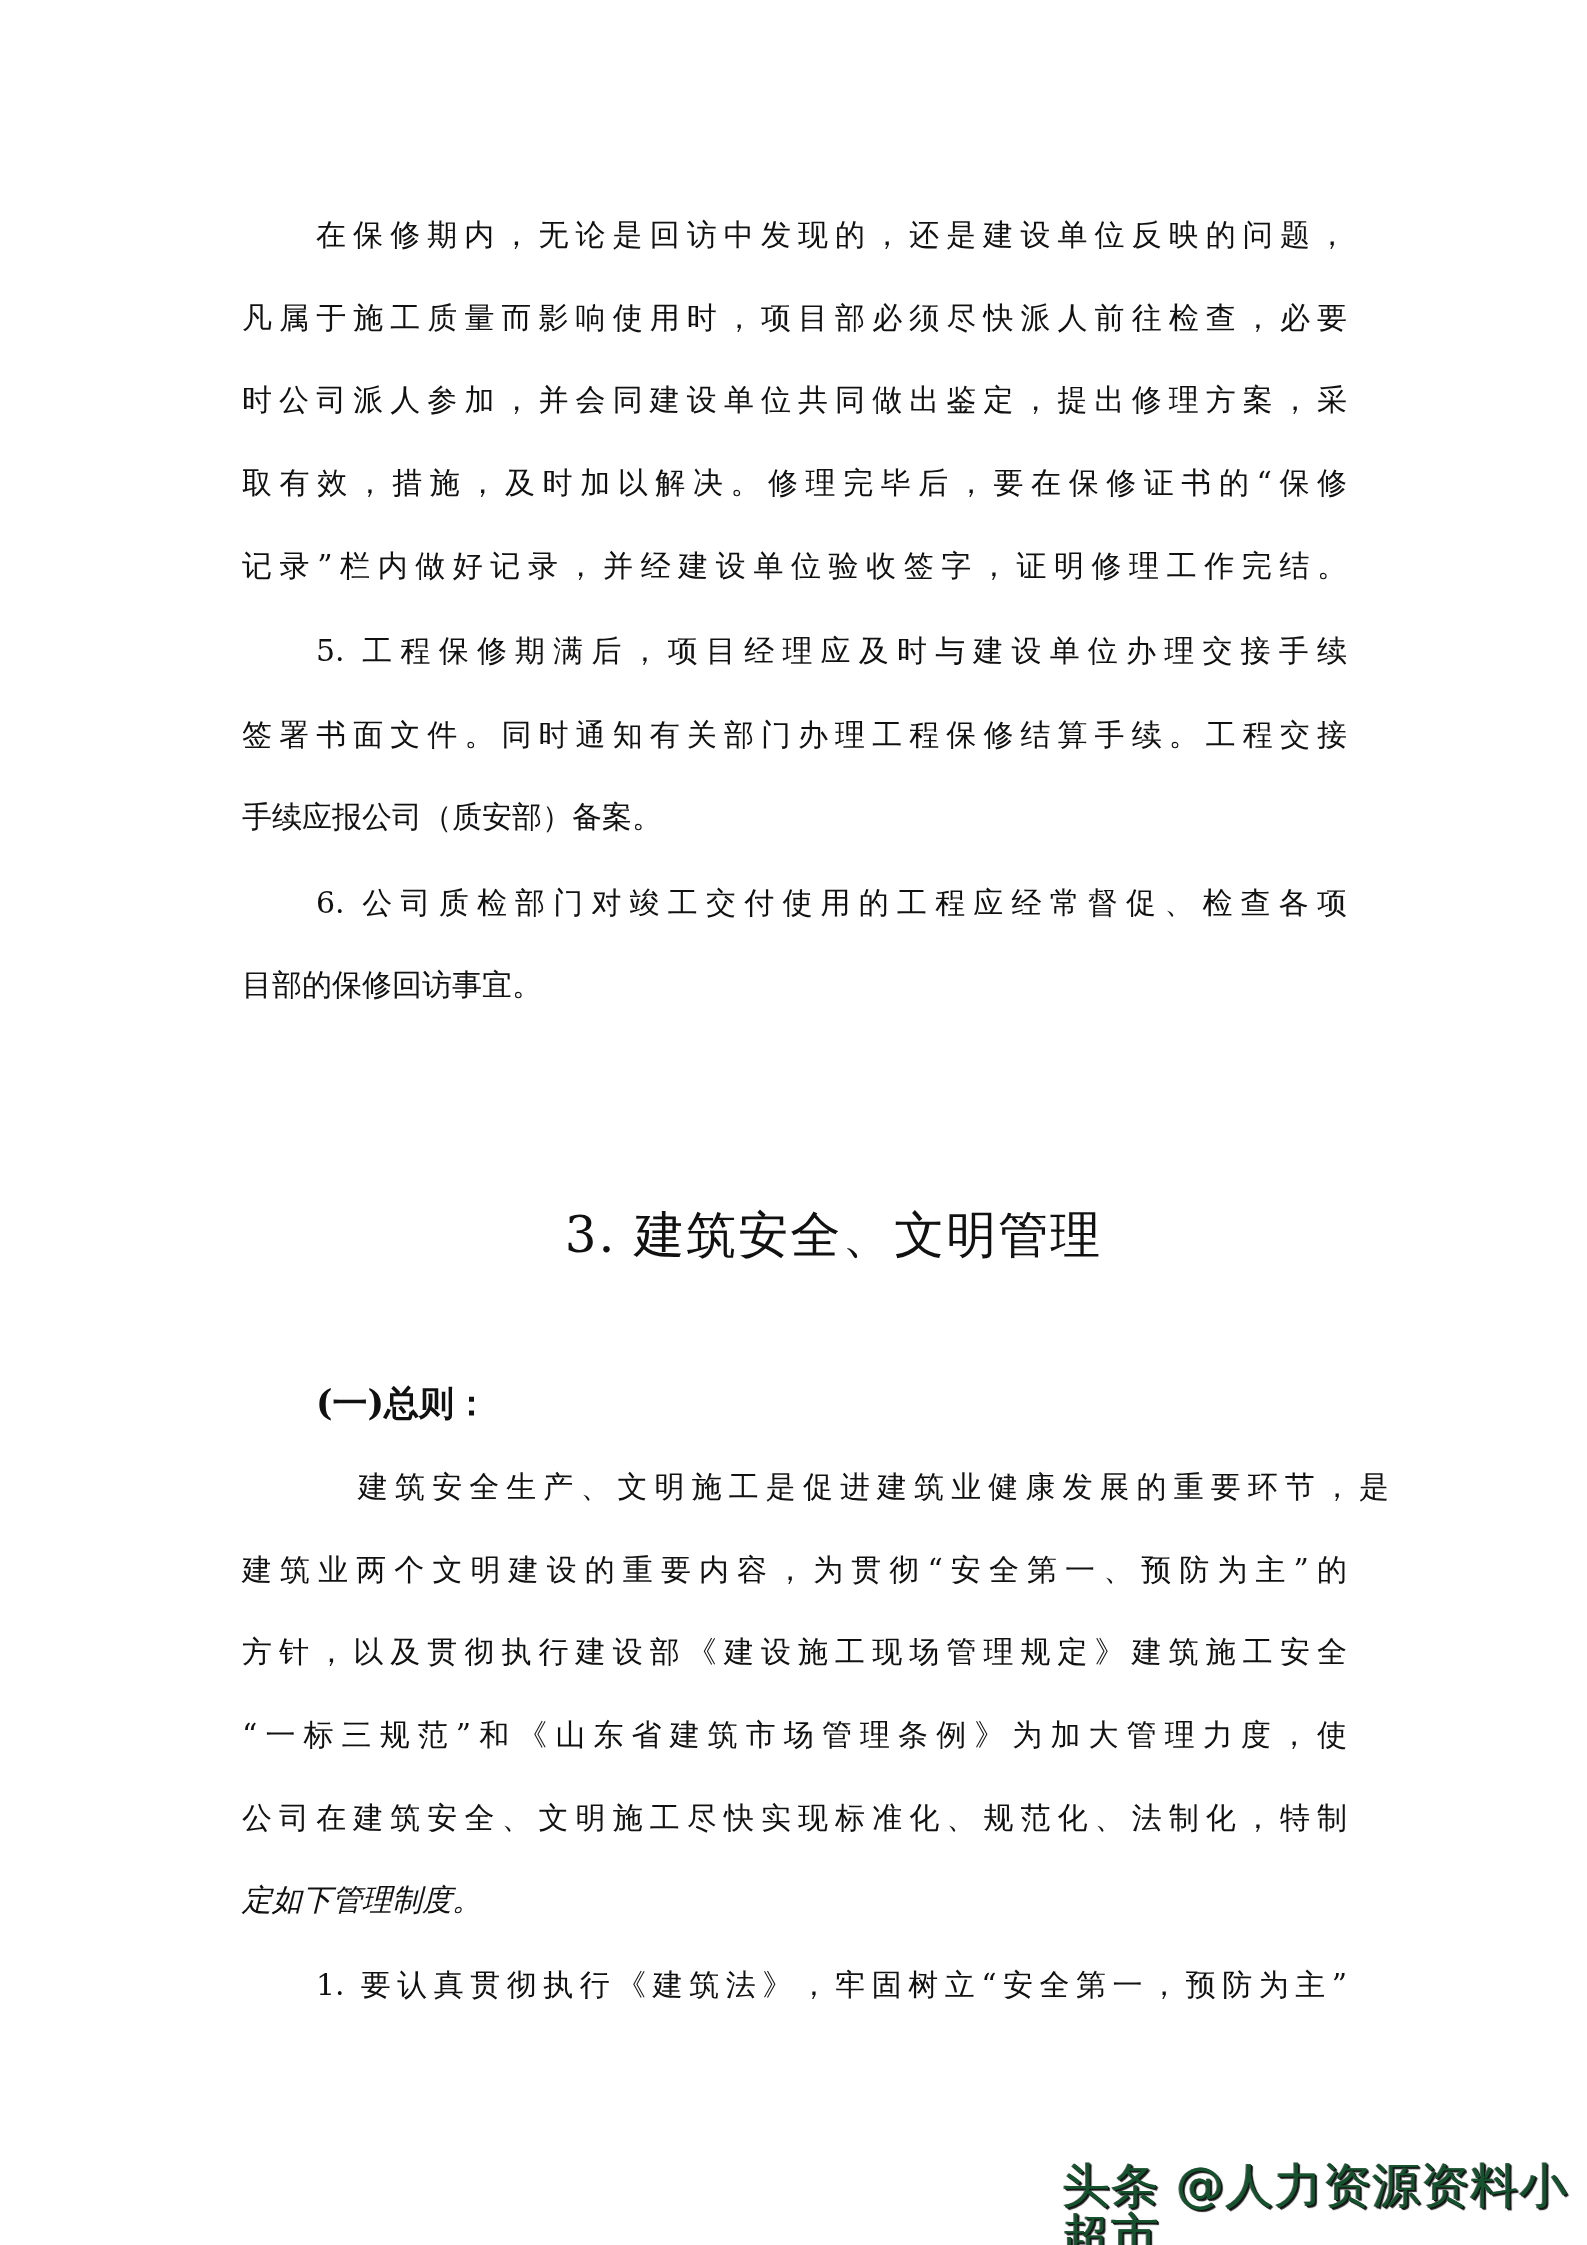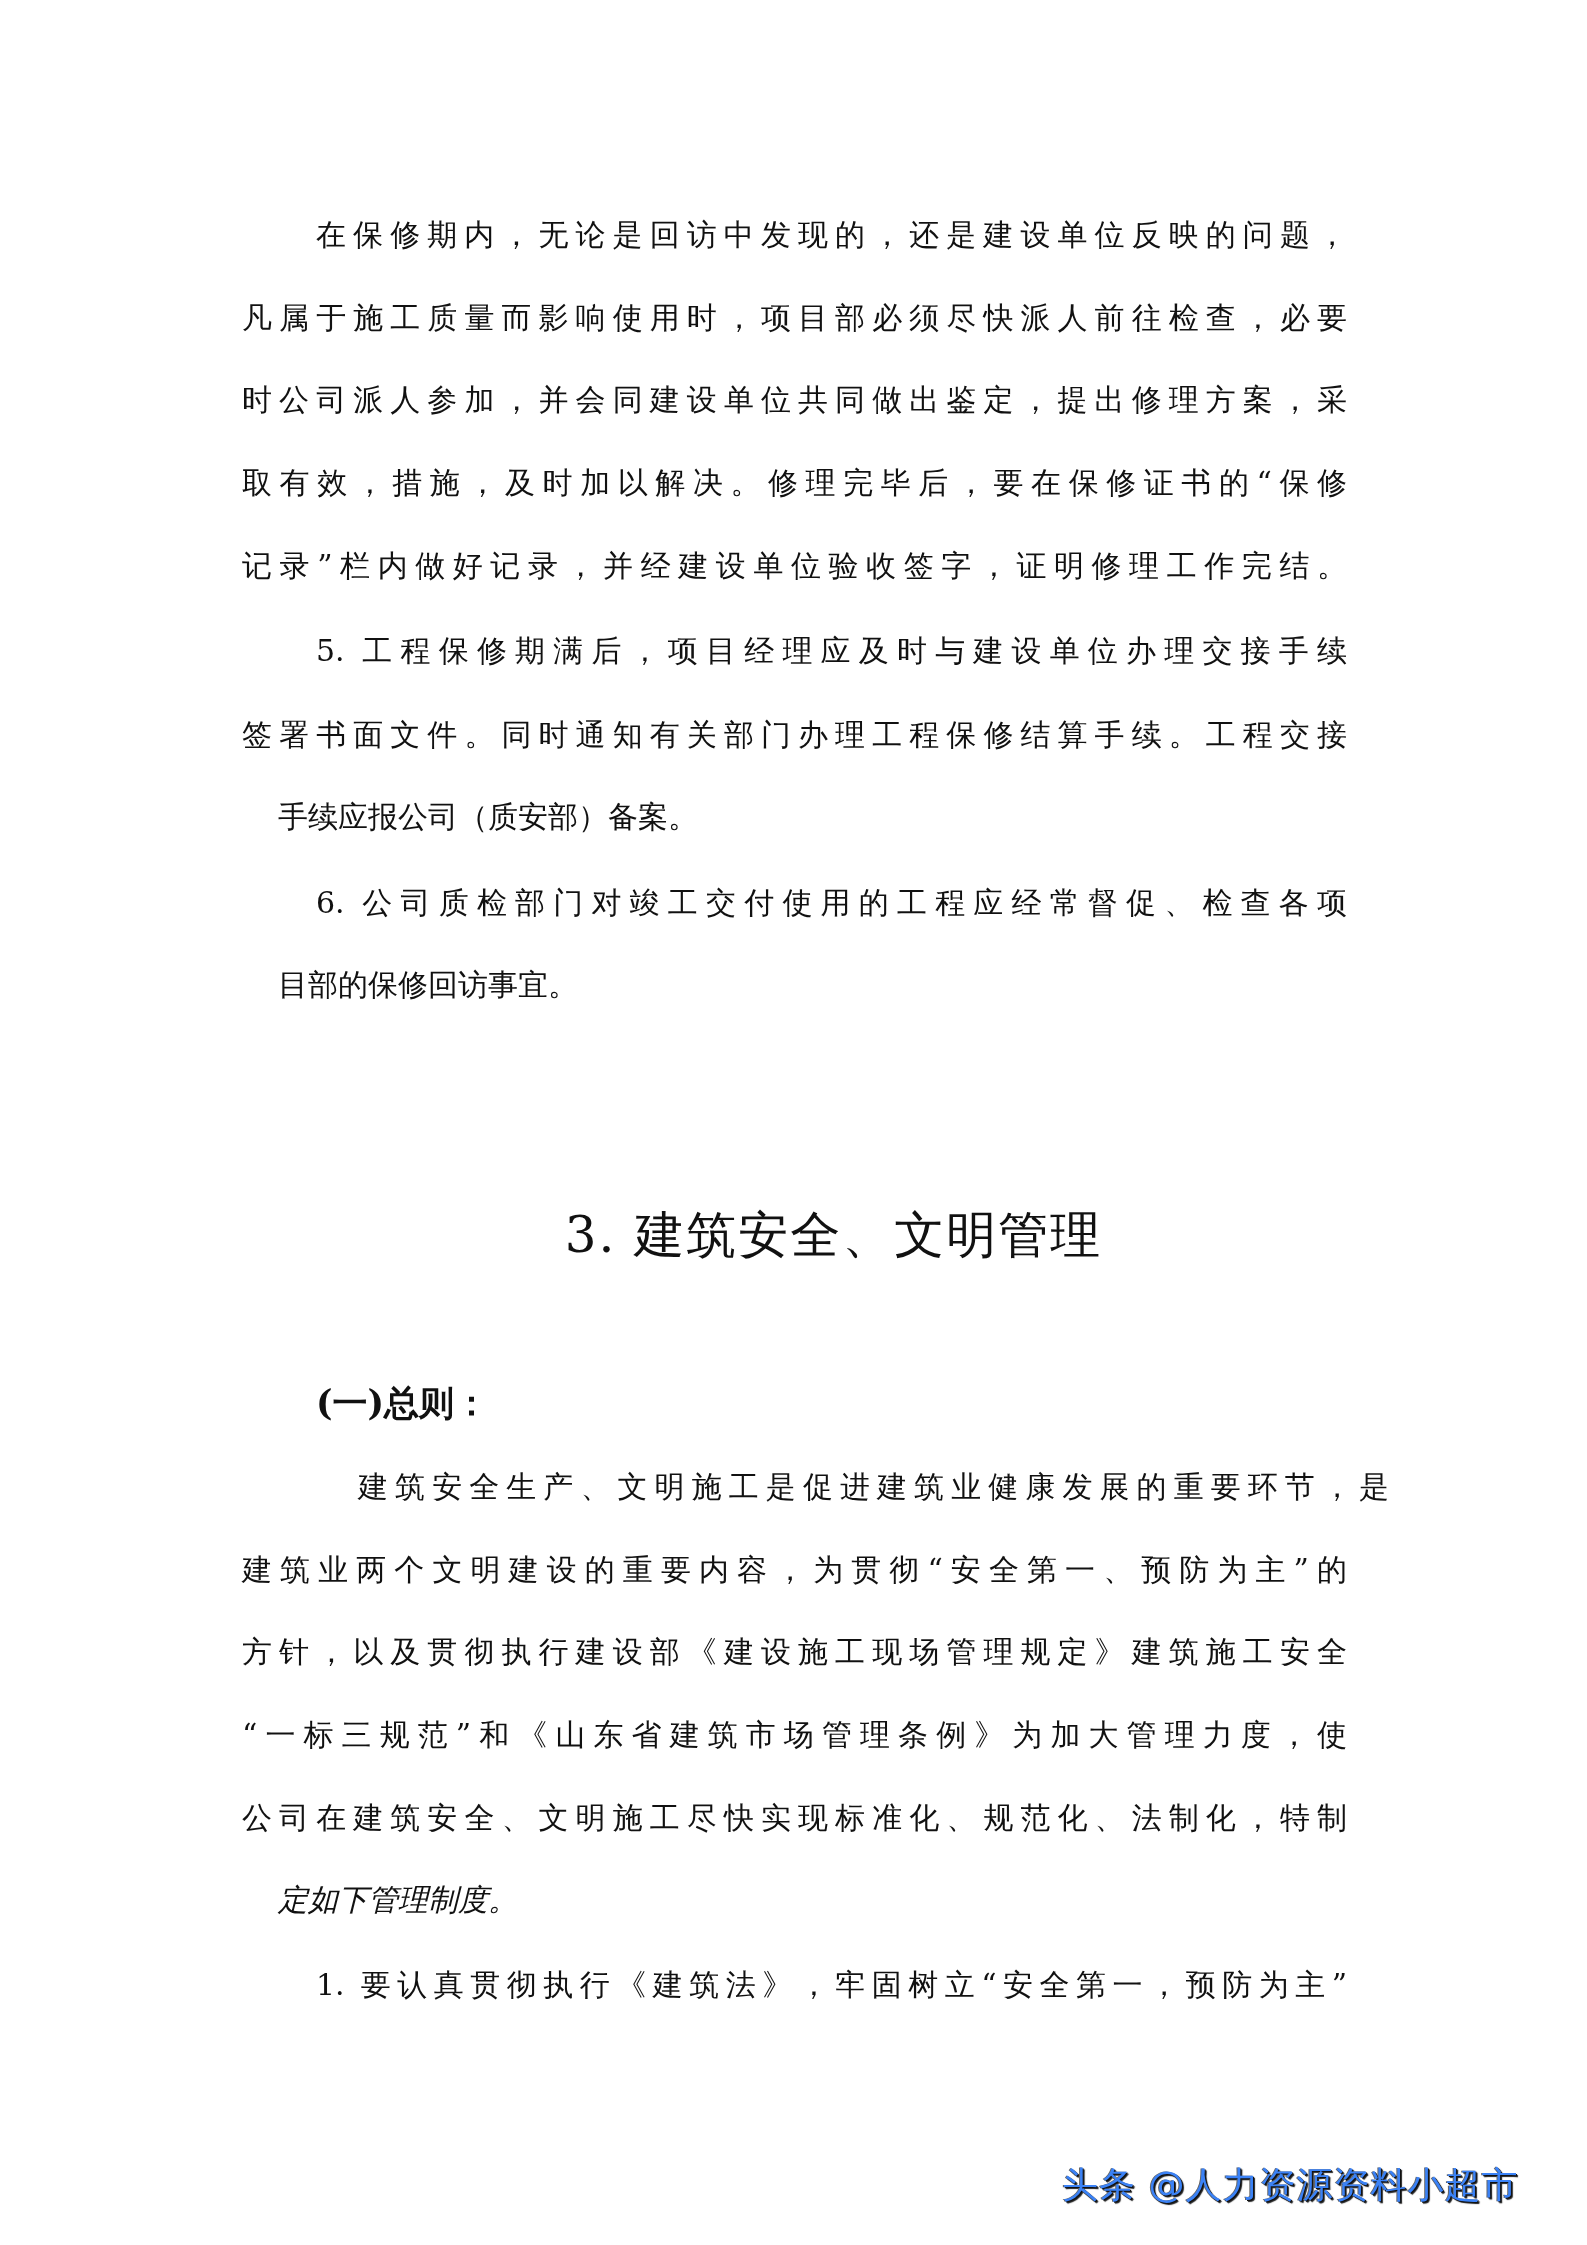"手续应报公司（质安部）备案。" .line.last { margin-left: 36px -> none }
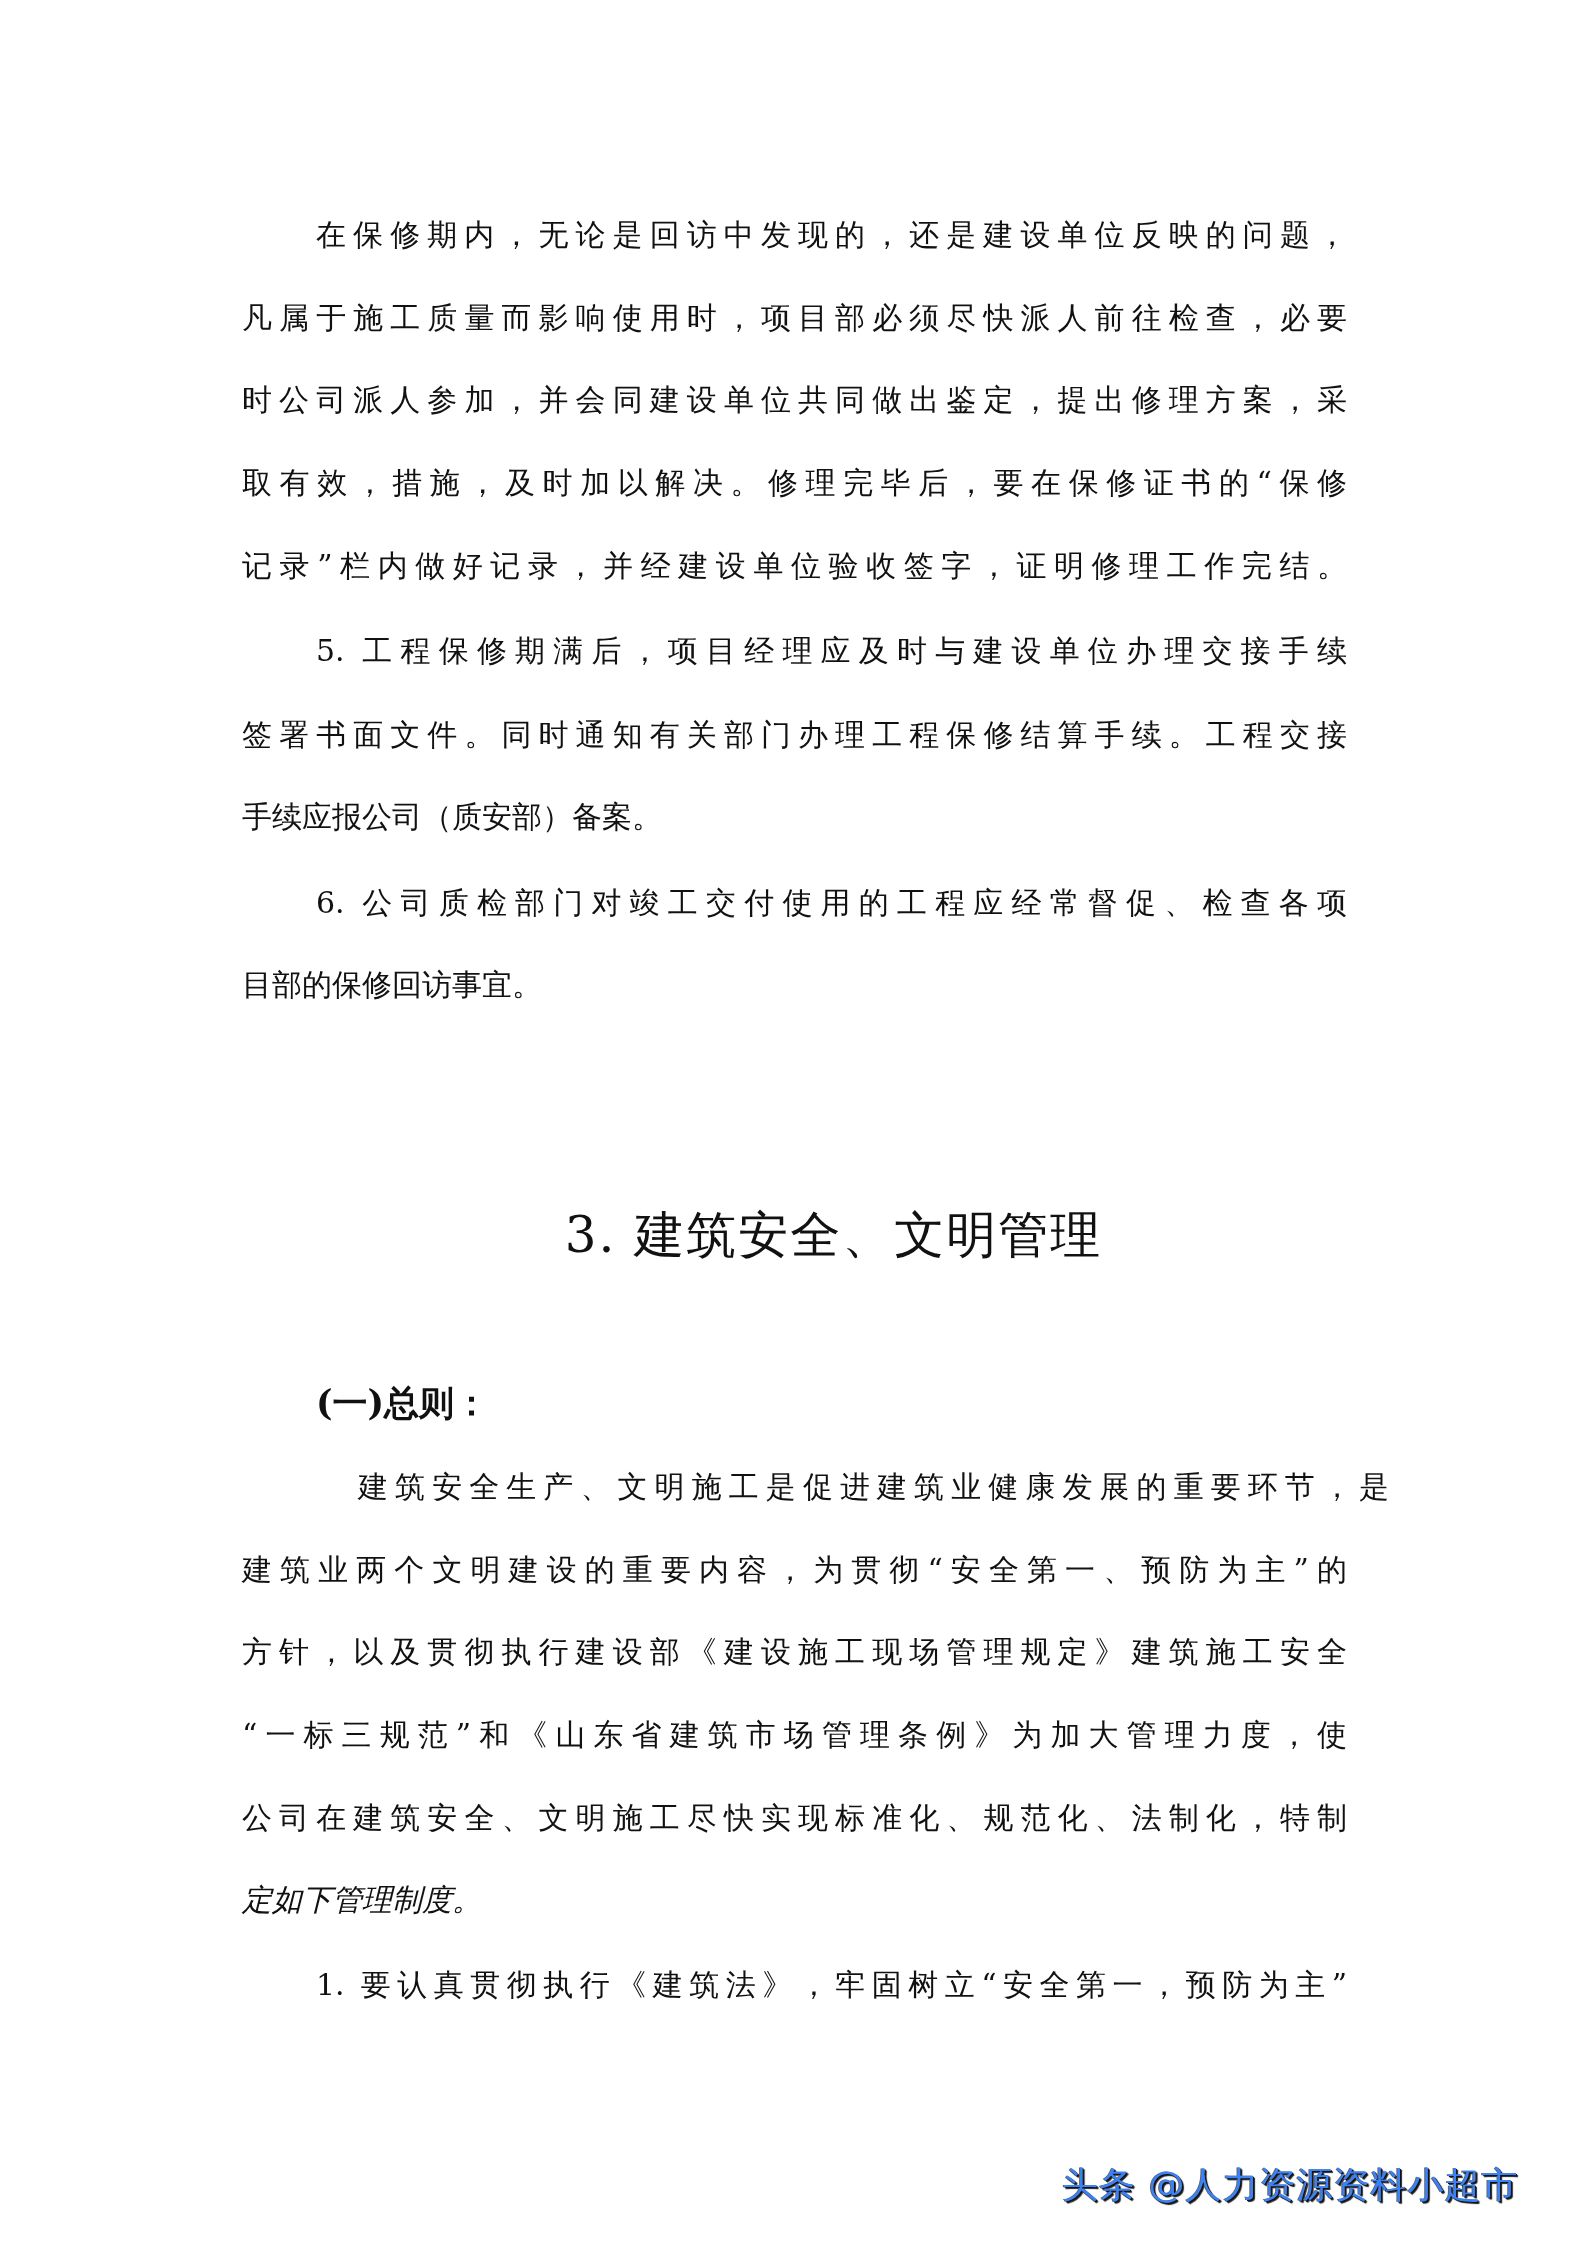"头条 @人力资源资料小超市" .watermark { color: #3b82f6 -> #14532d; font-size: 36px -> 48px }
